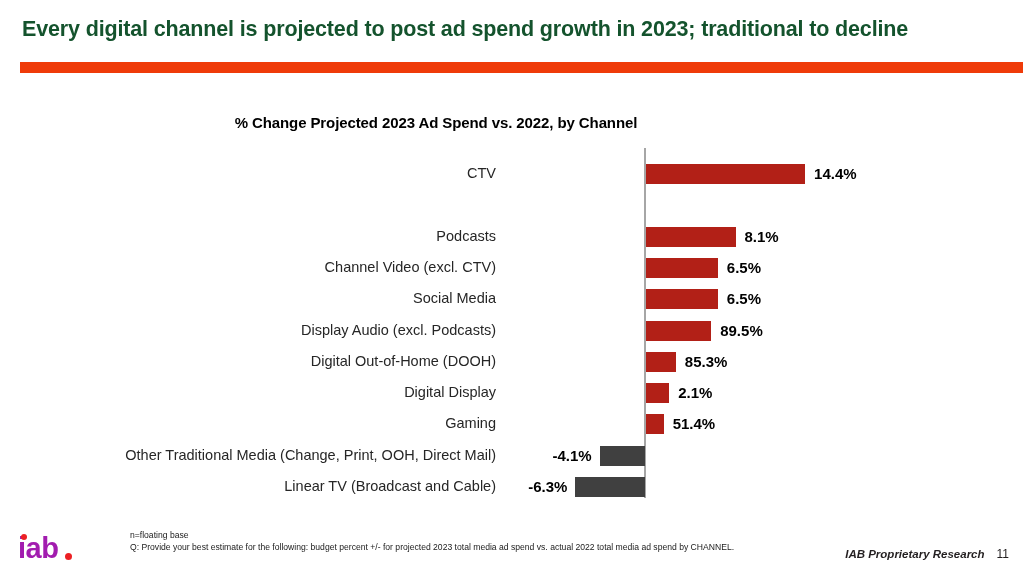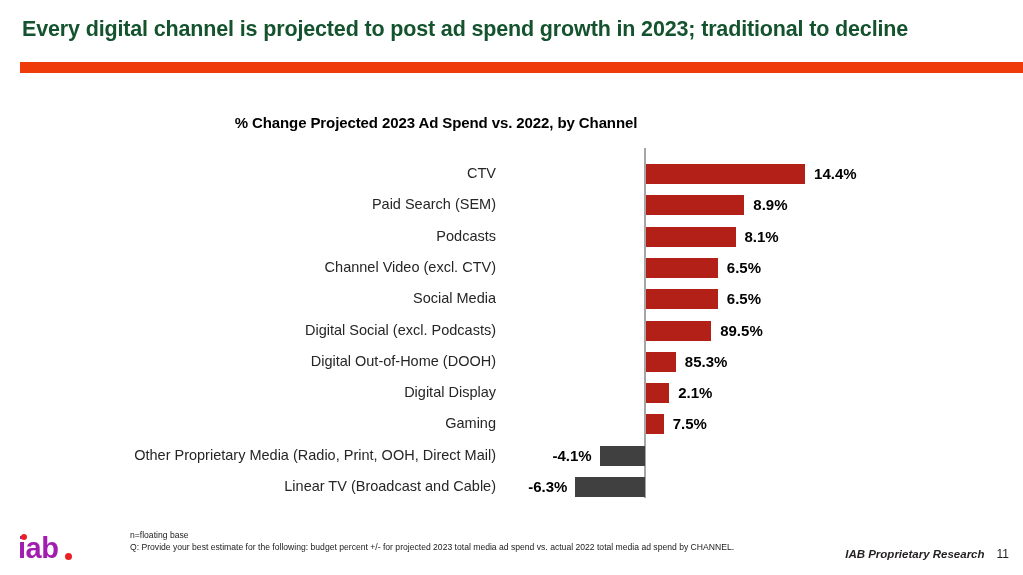"Paid Search (SEM)" div.bar-row { html: <div> <div>Paid Search (SEM)</div> <div></div> <div>8.9%</div> </div> -> none }
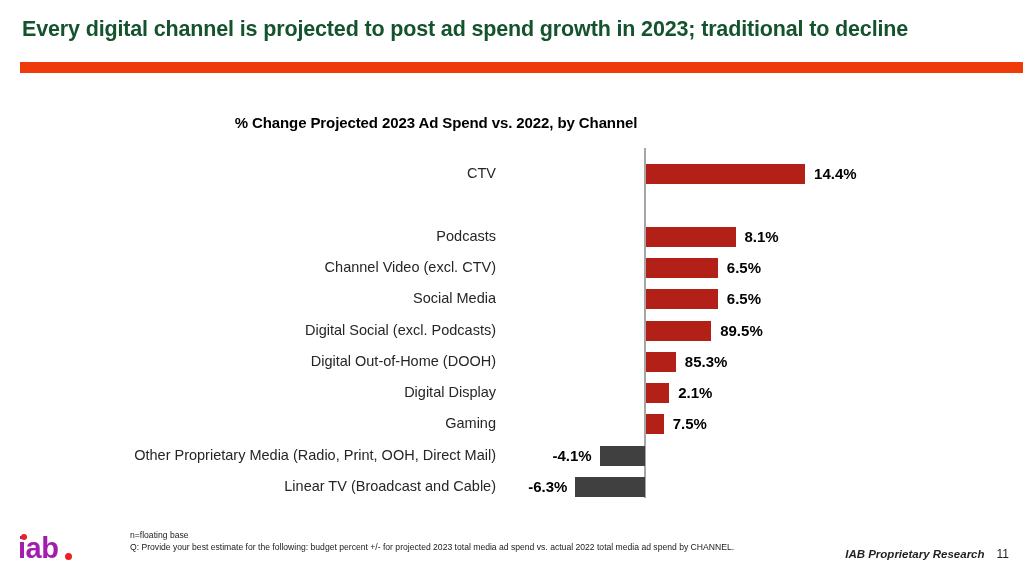"Digital Social (excl. Podcasts)" div.cat-label { text: Digital Social -> Display Audio }
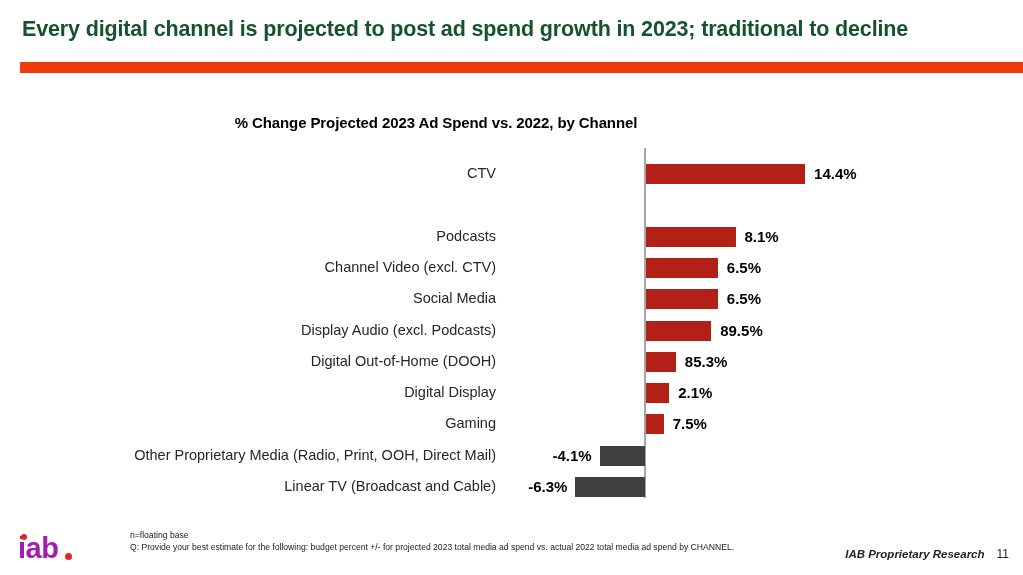"7.5%" div.val-label { text: 7.5% -> 51.4% }
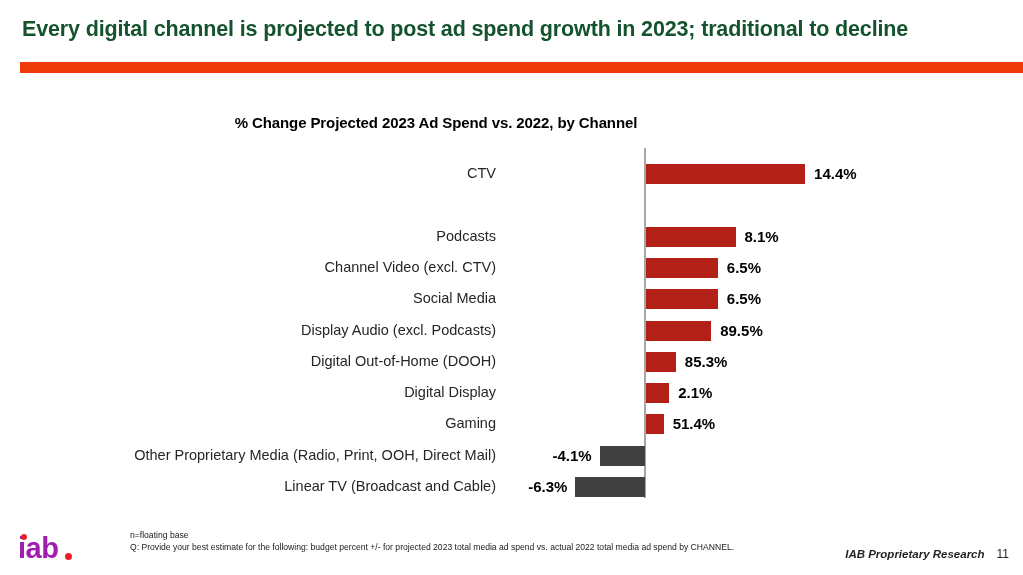"Other Proprietary Media (Radio, Print," div.cat-label { text: Proprietary Media (Radio -> Traditional Media (Change }
